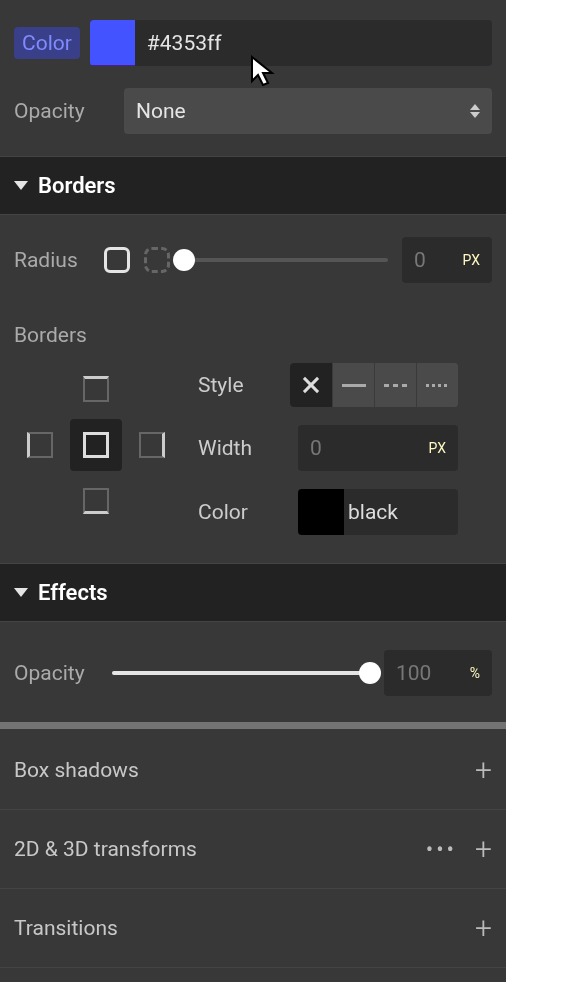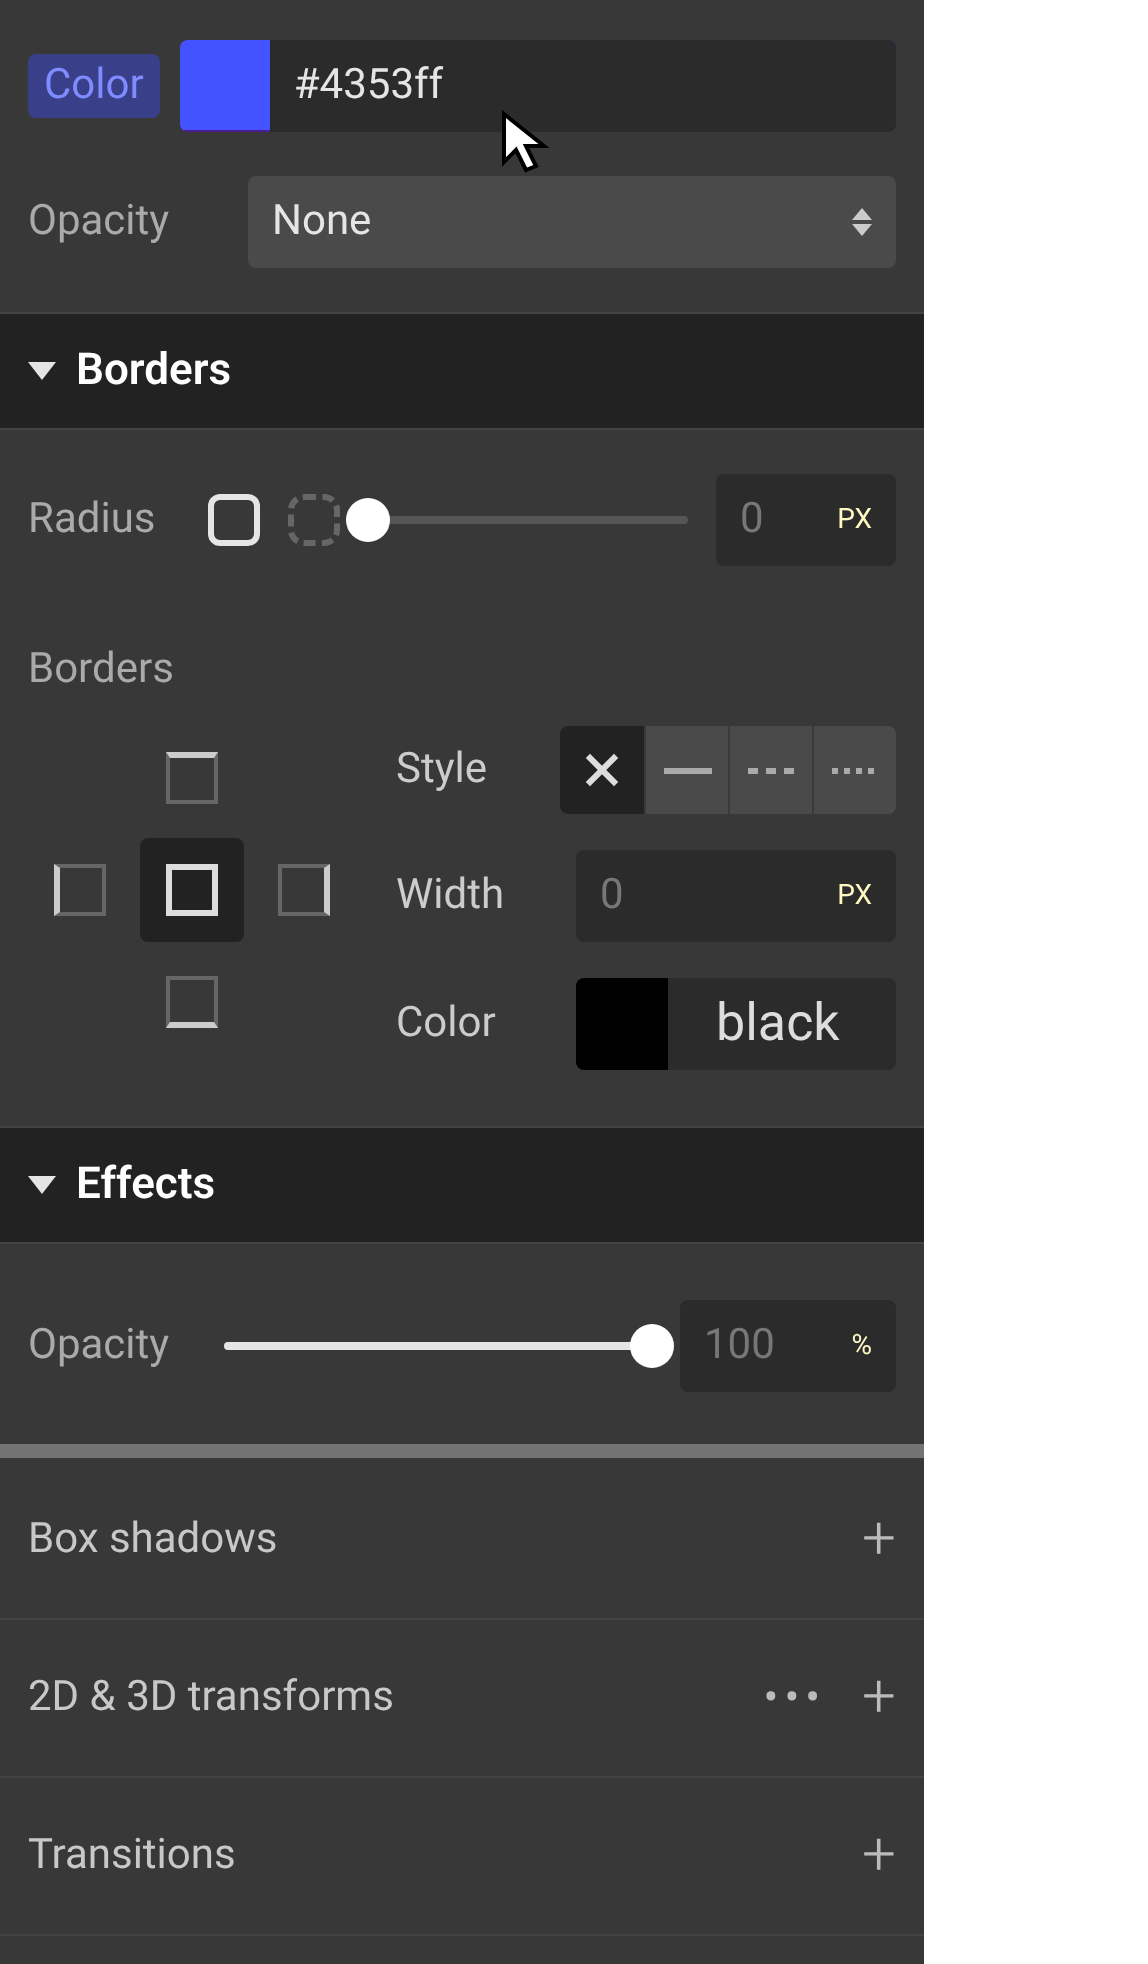"Color" .container { width: 462px -> 506px }
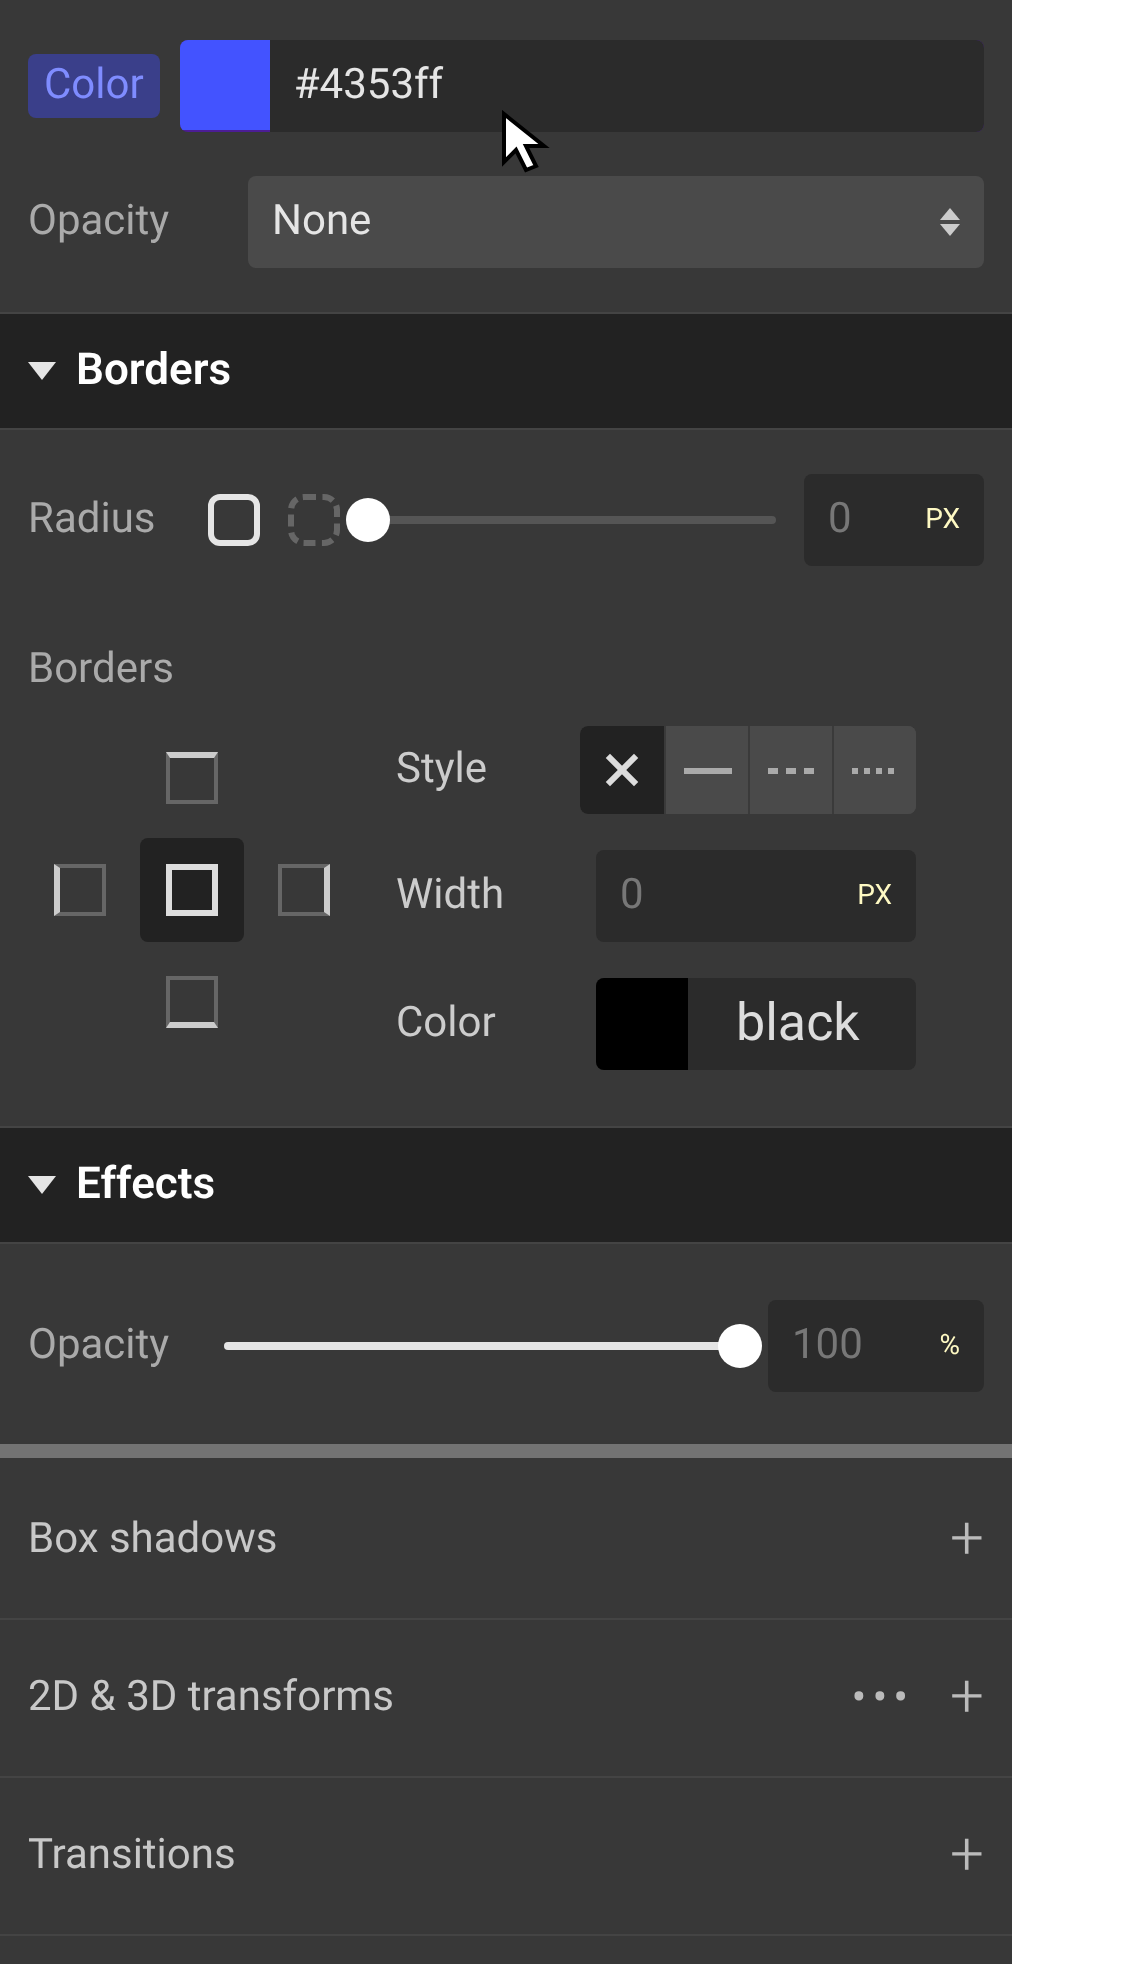"black" .bcolor-text { font-size: 26px -> 21px; padding: 0 24px -> 0 4px }
